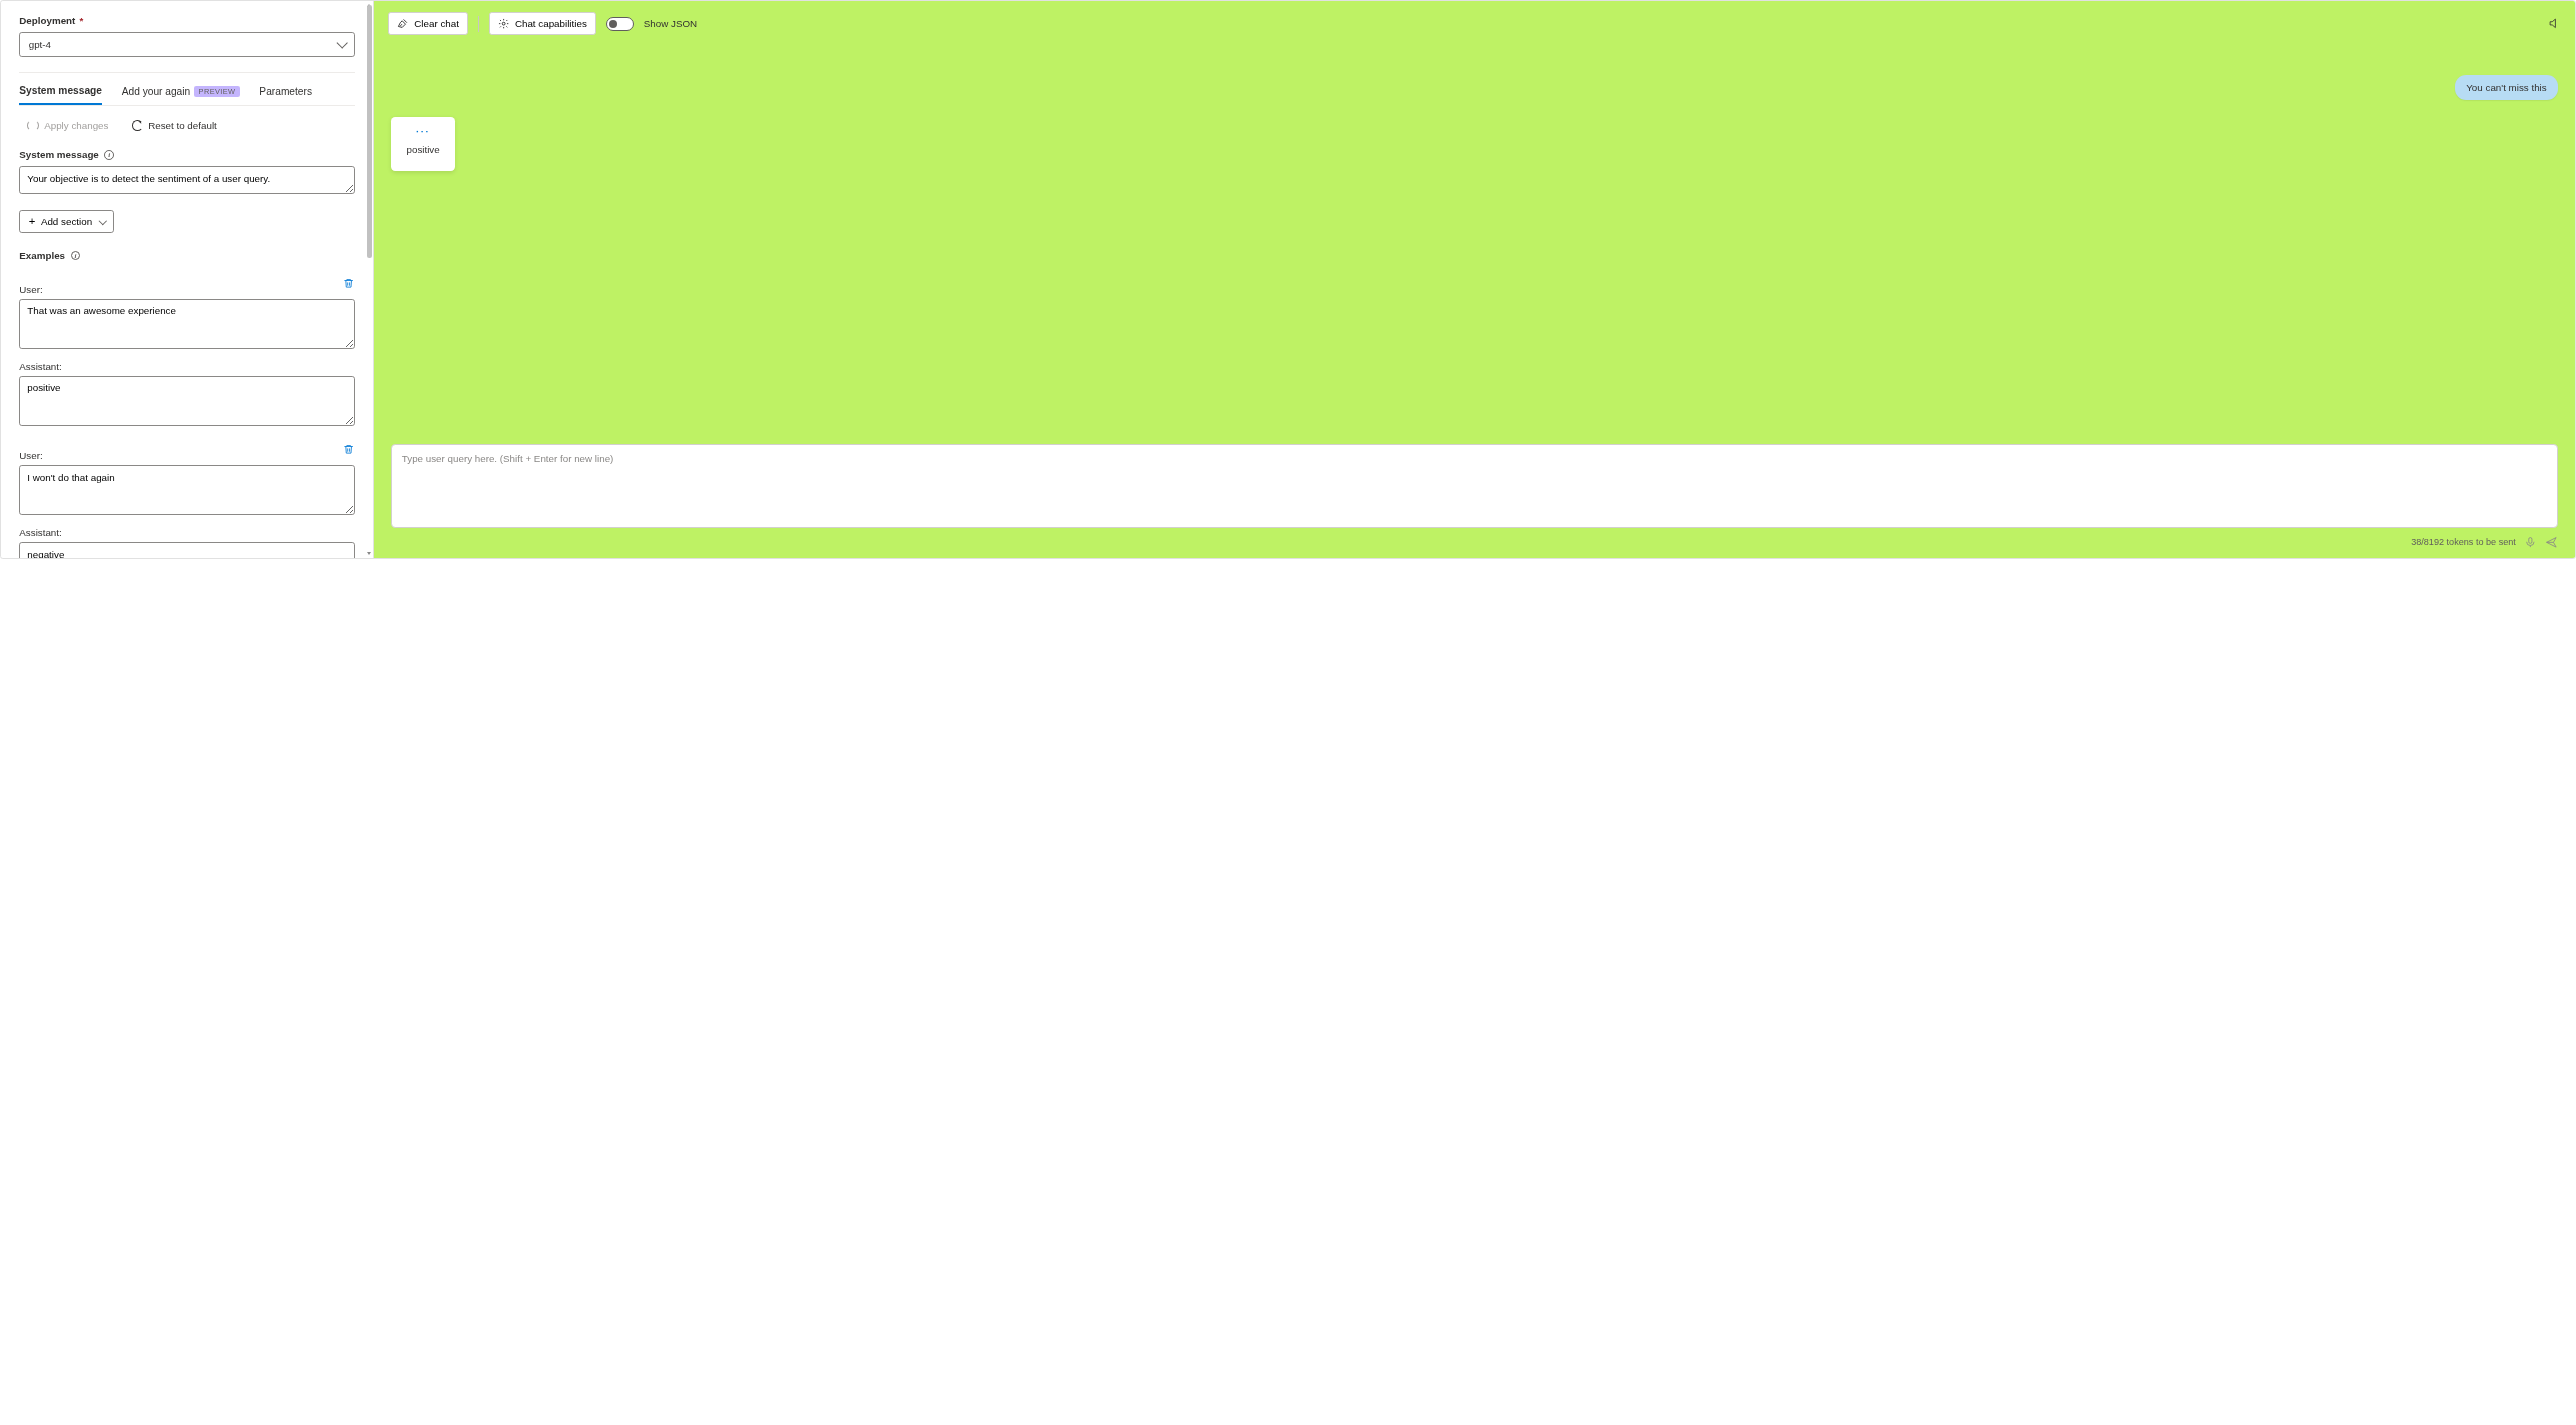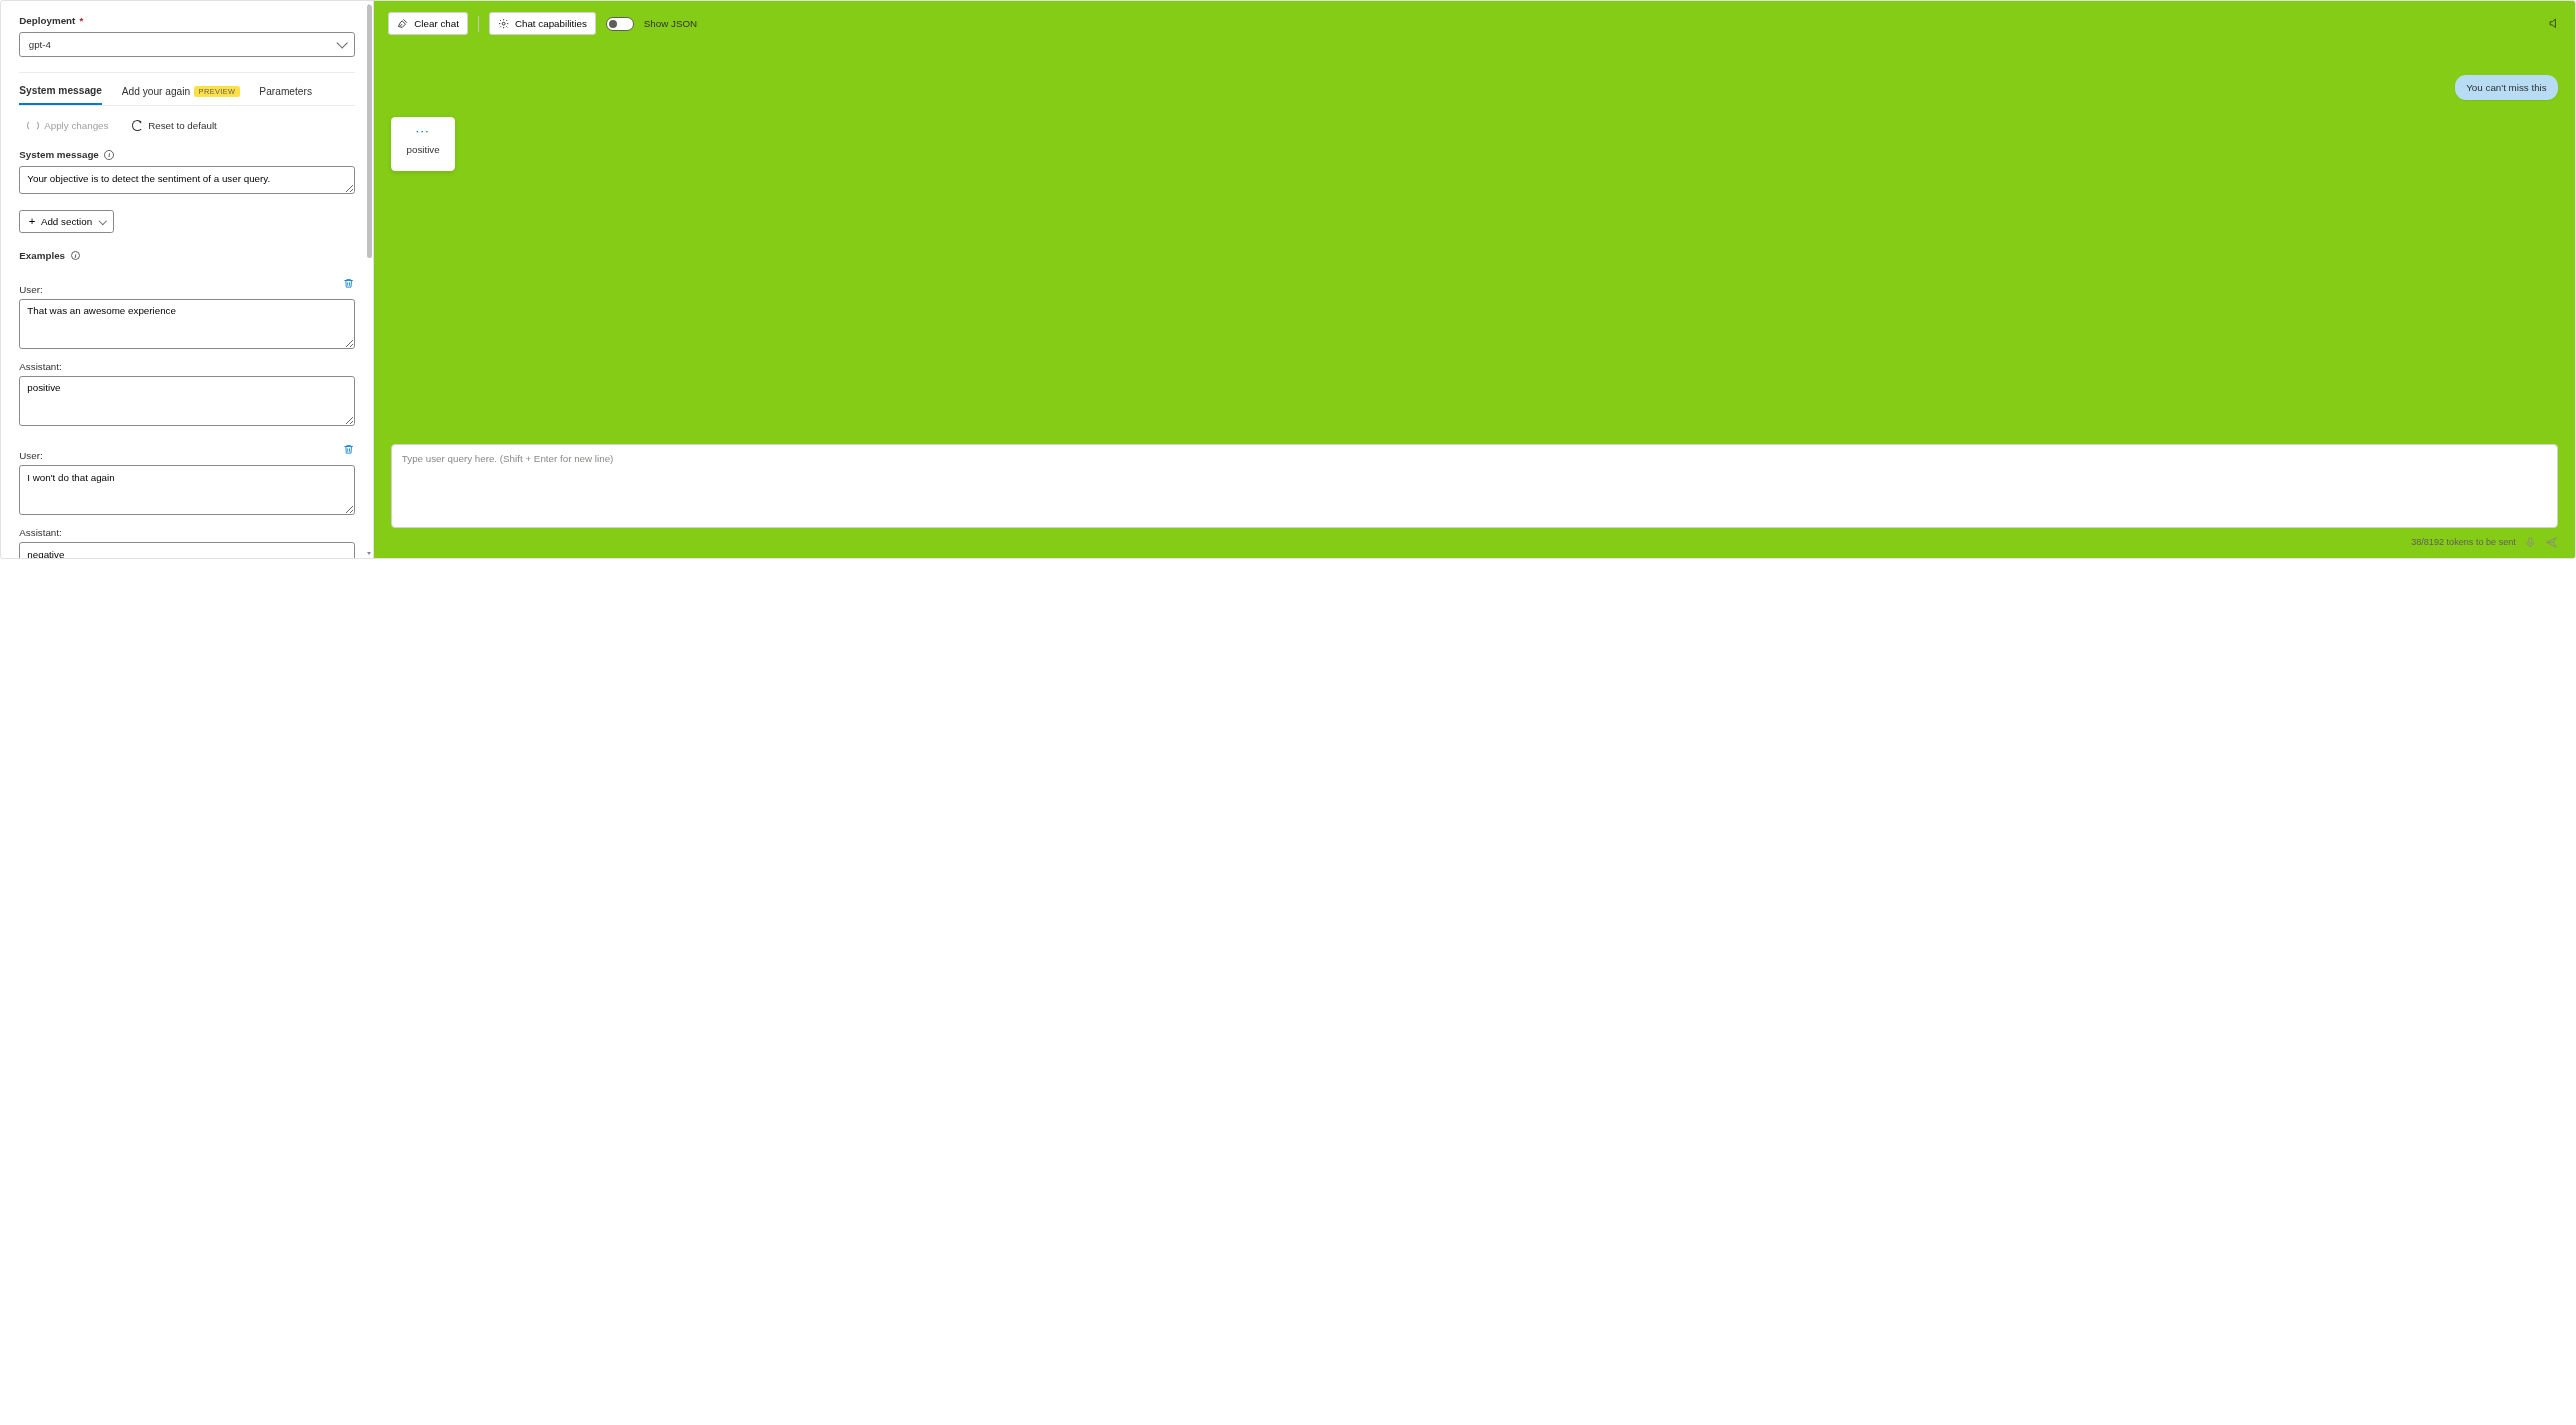"Clear chat" .right-panel { background: #84cc16 -> #bef264 }
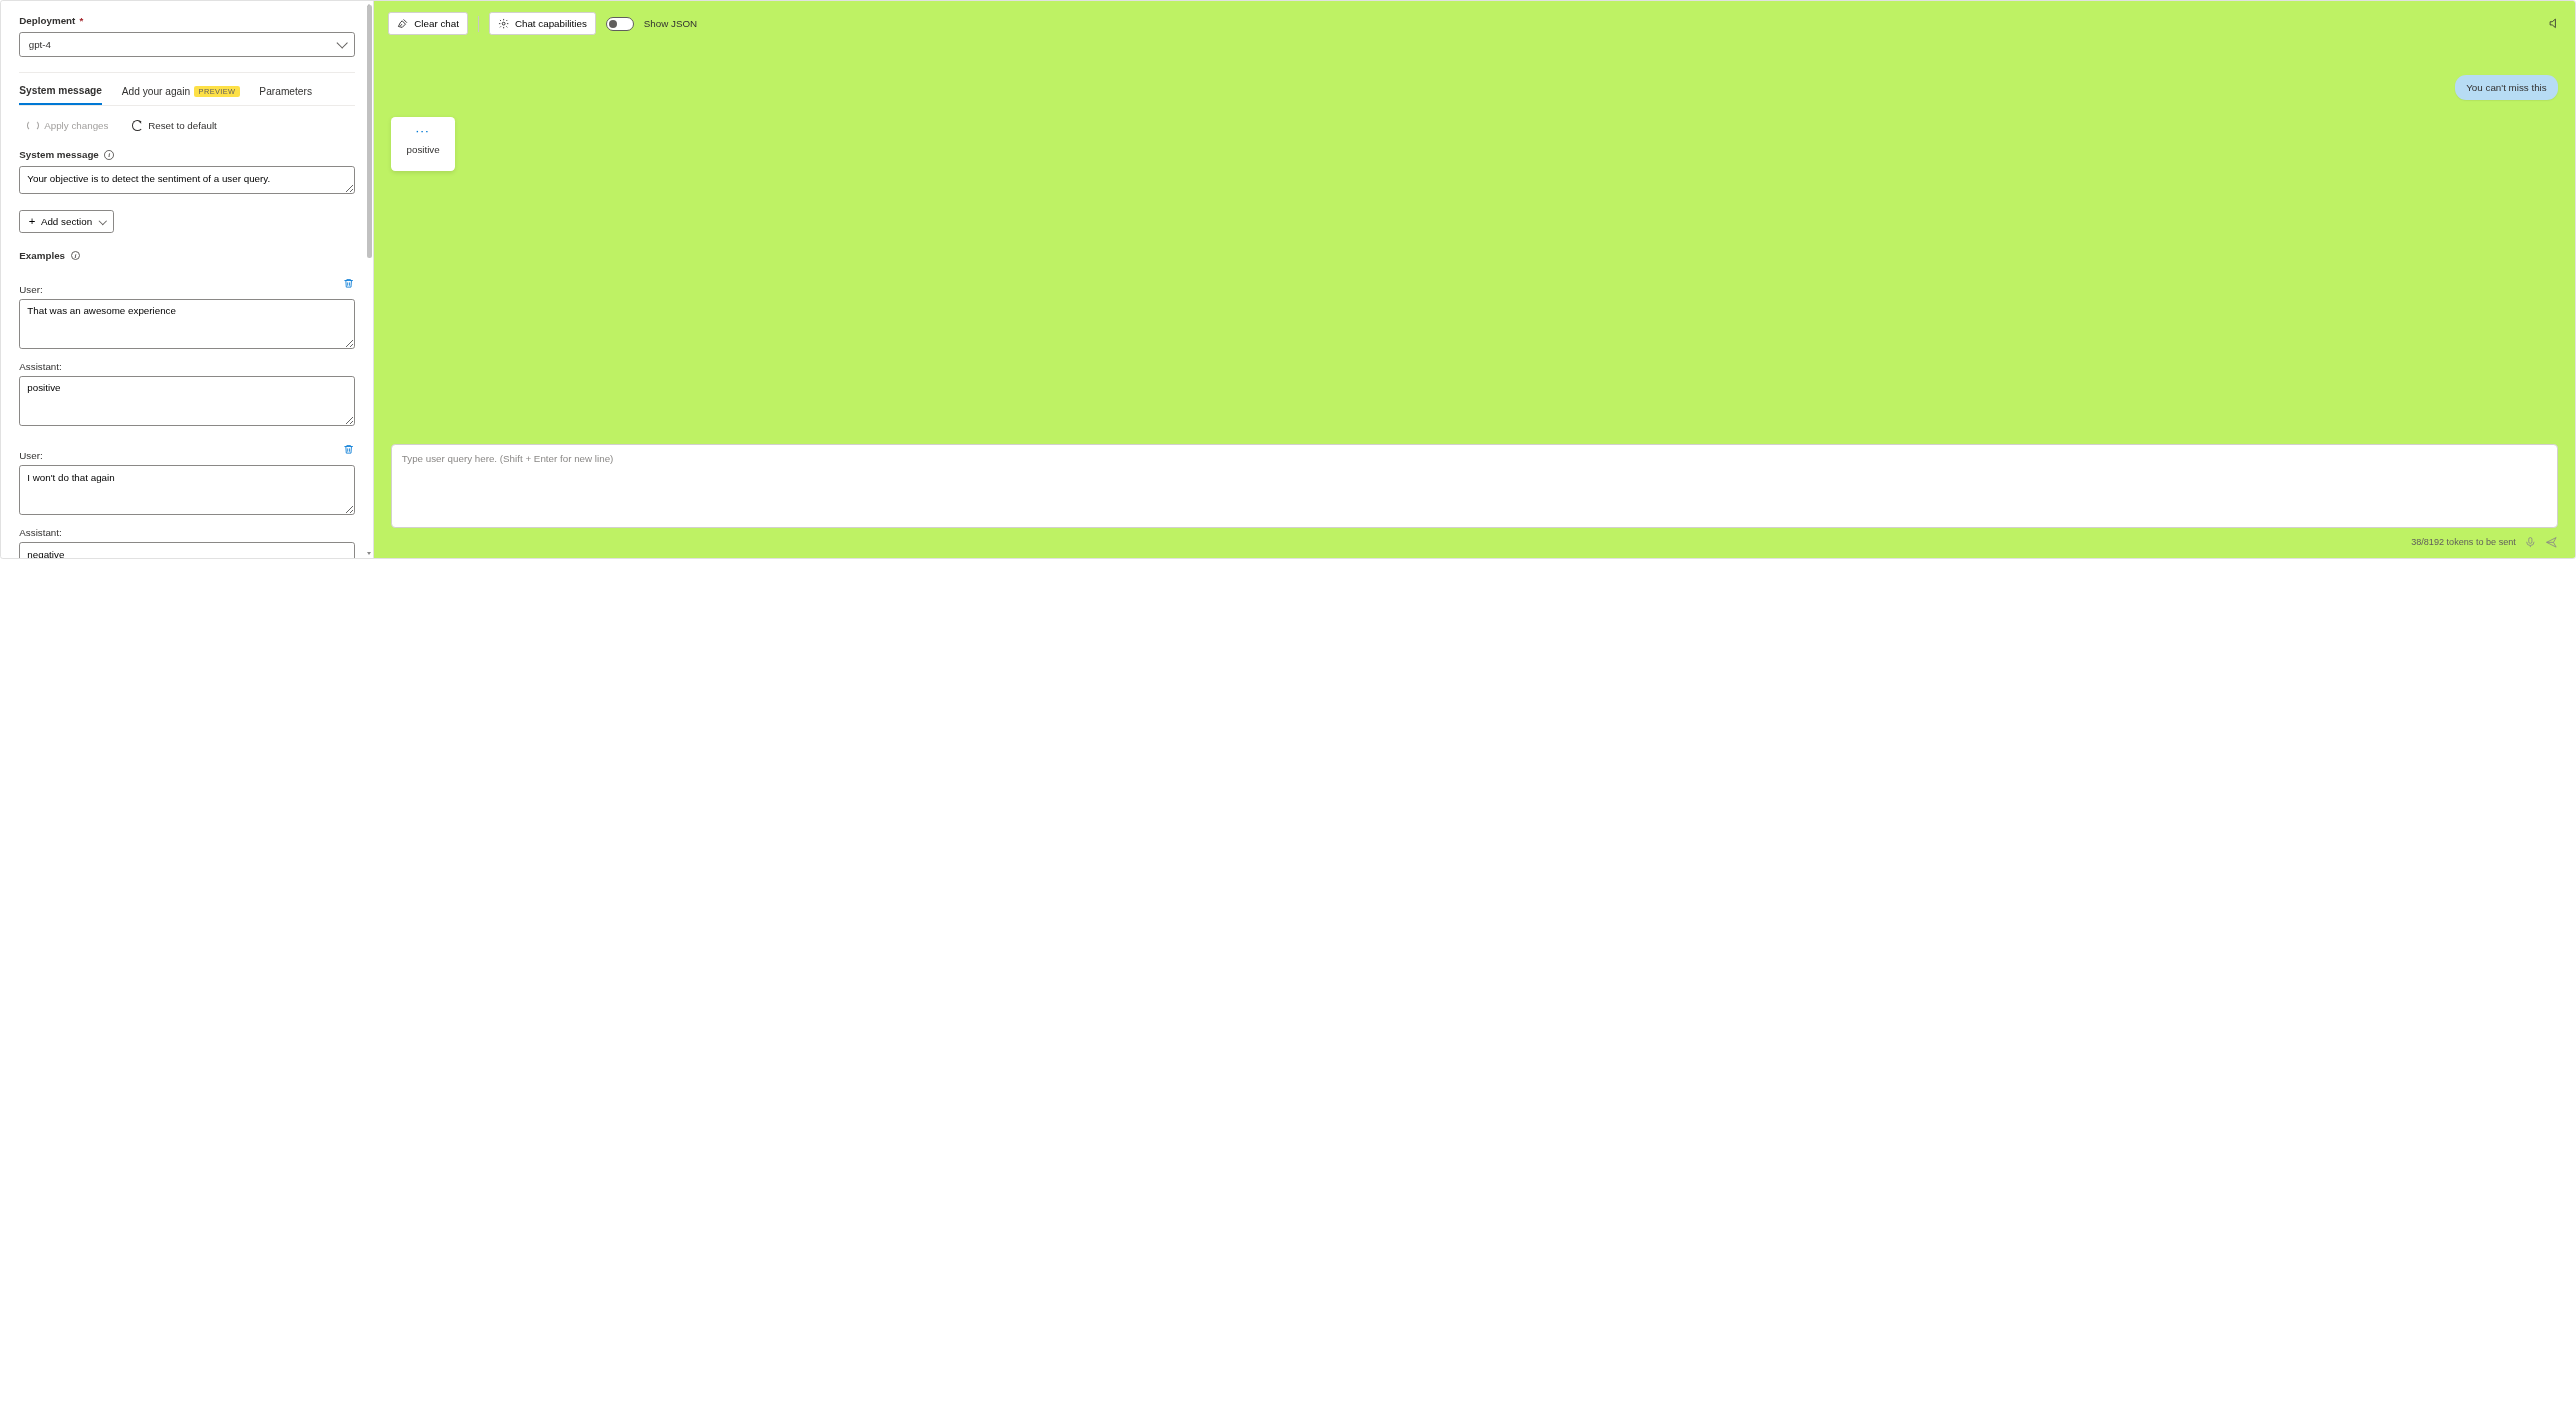"PREVIEW" .pill { background: #fde047 -> #c4b5fd }
